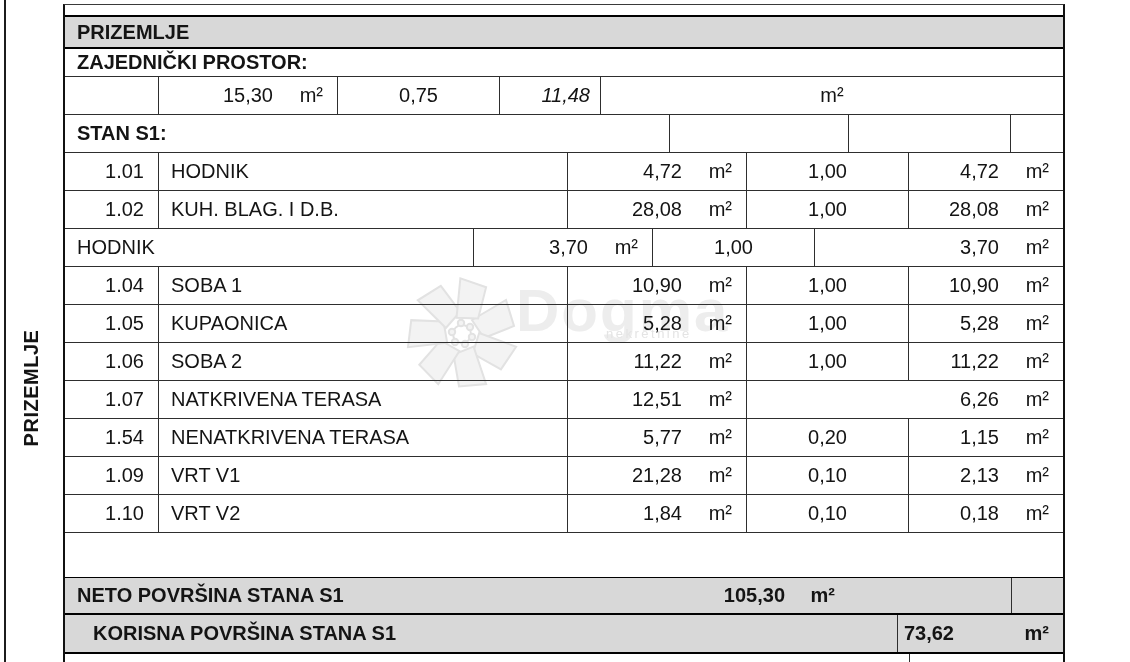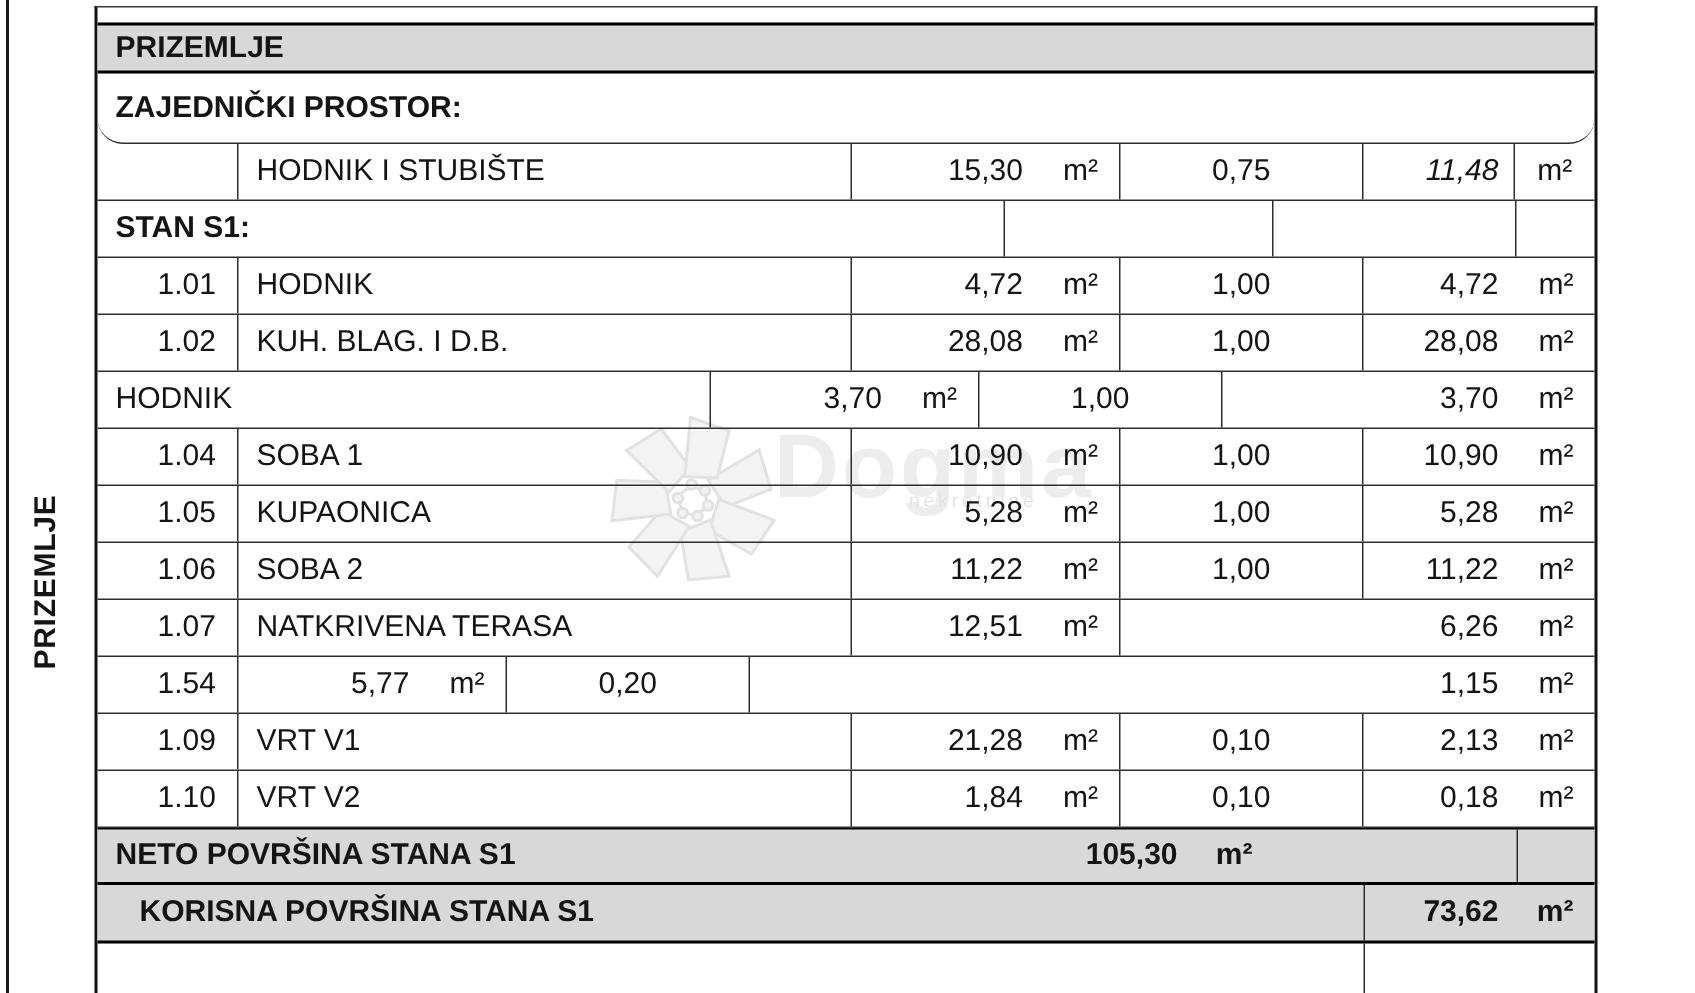"ZAJEDNIČKI PROSTOR:" .grp { border-radius: 17px -> none; height: 47px -> 28px }
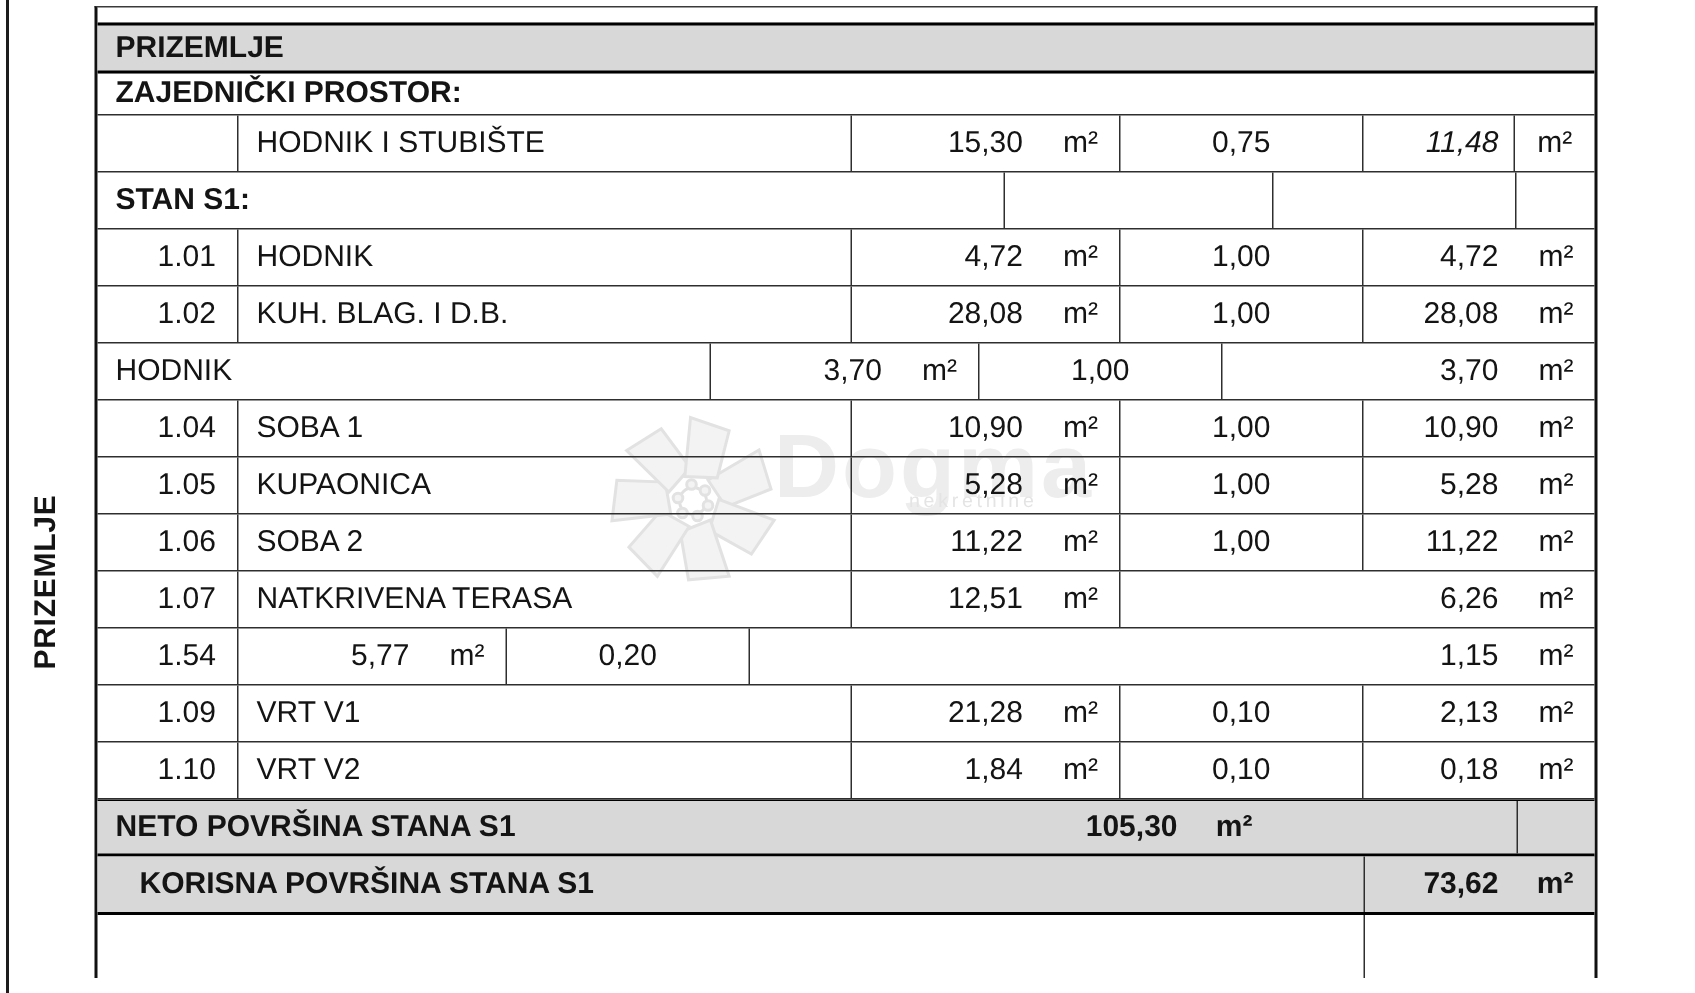"HODNIK I STUBIŠTE" div.c { html: <div>HODNIK I STUBIŠTE</div> -> none }
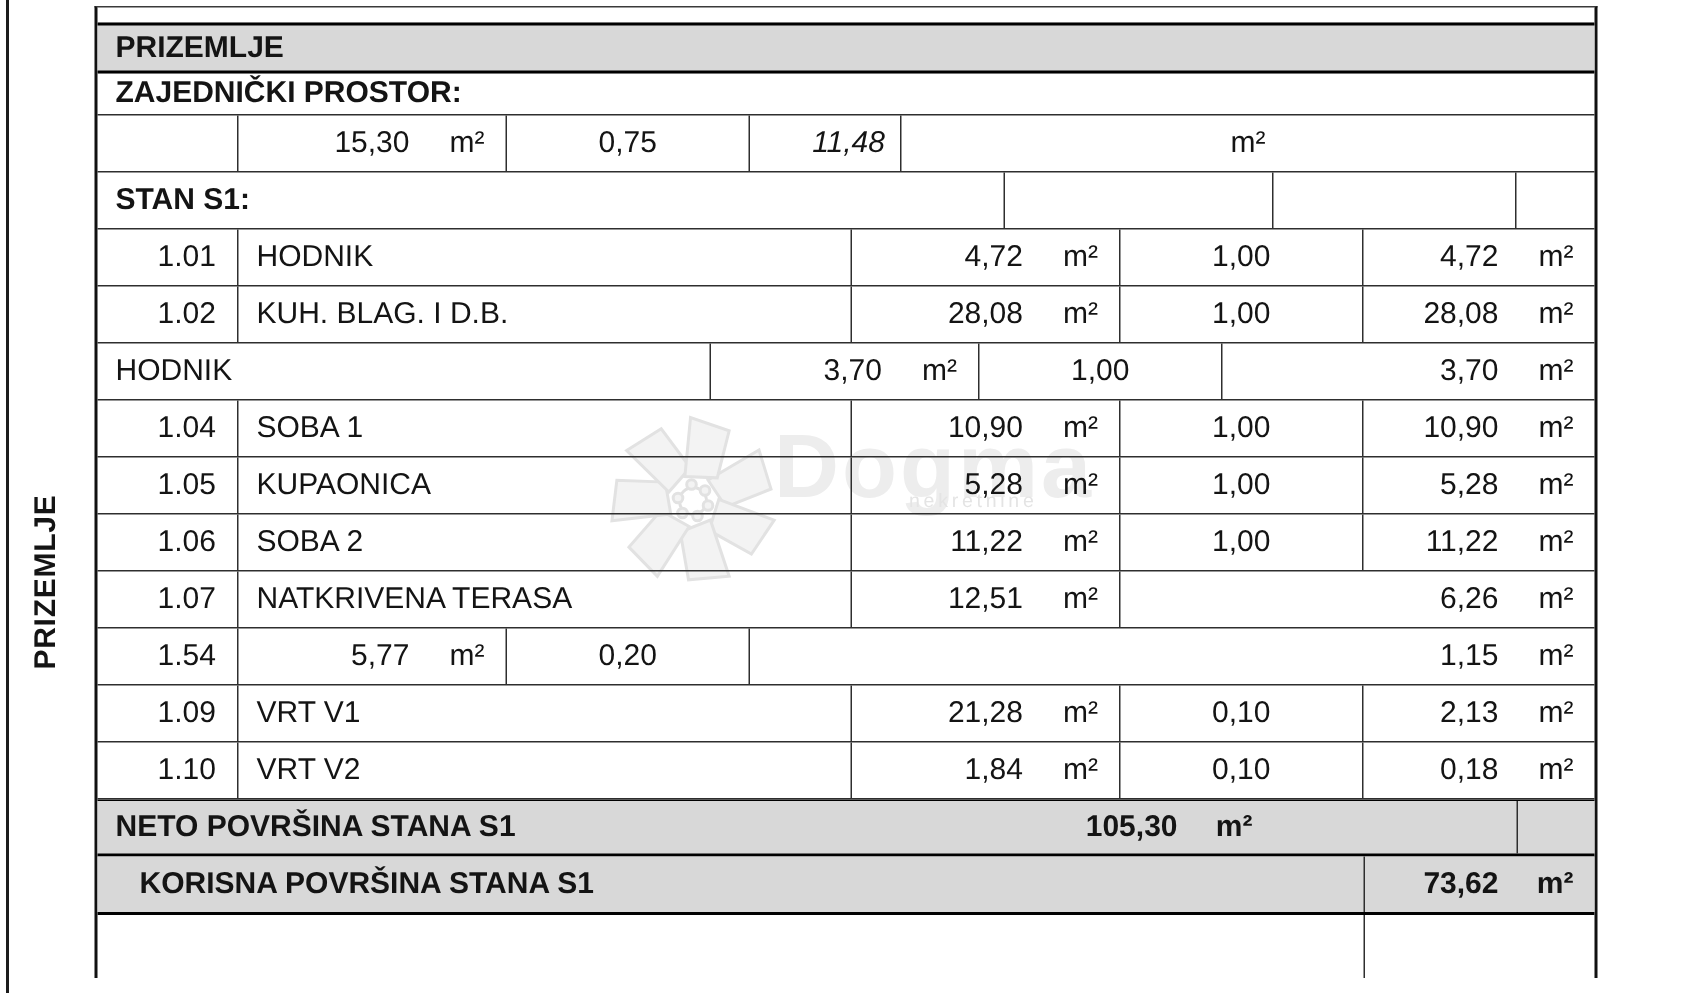"NENATKRIVENA TERASA" div.c { html: none -> <div>NENATKRIVENA TERASA</div> }
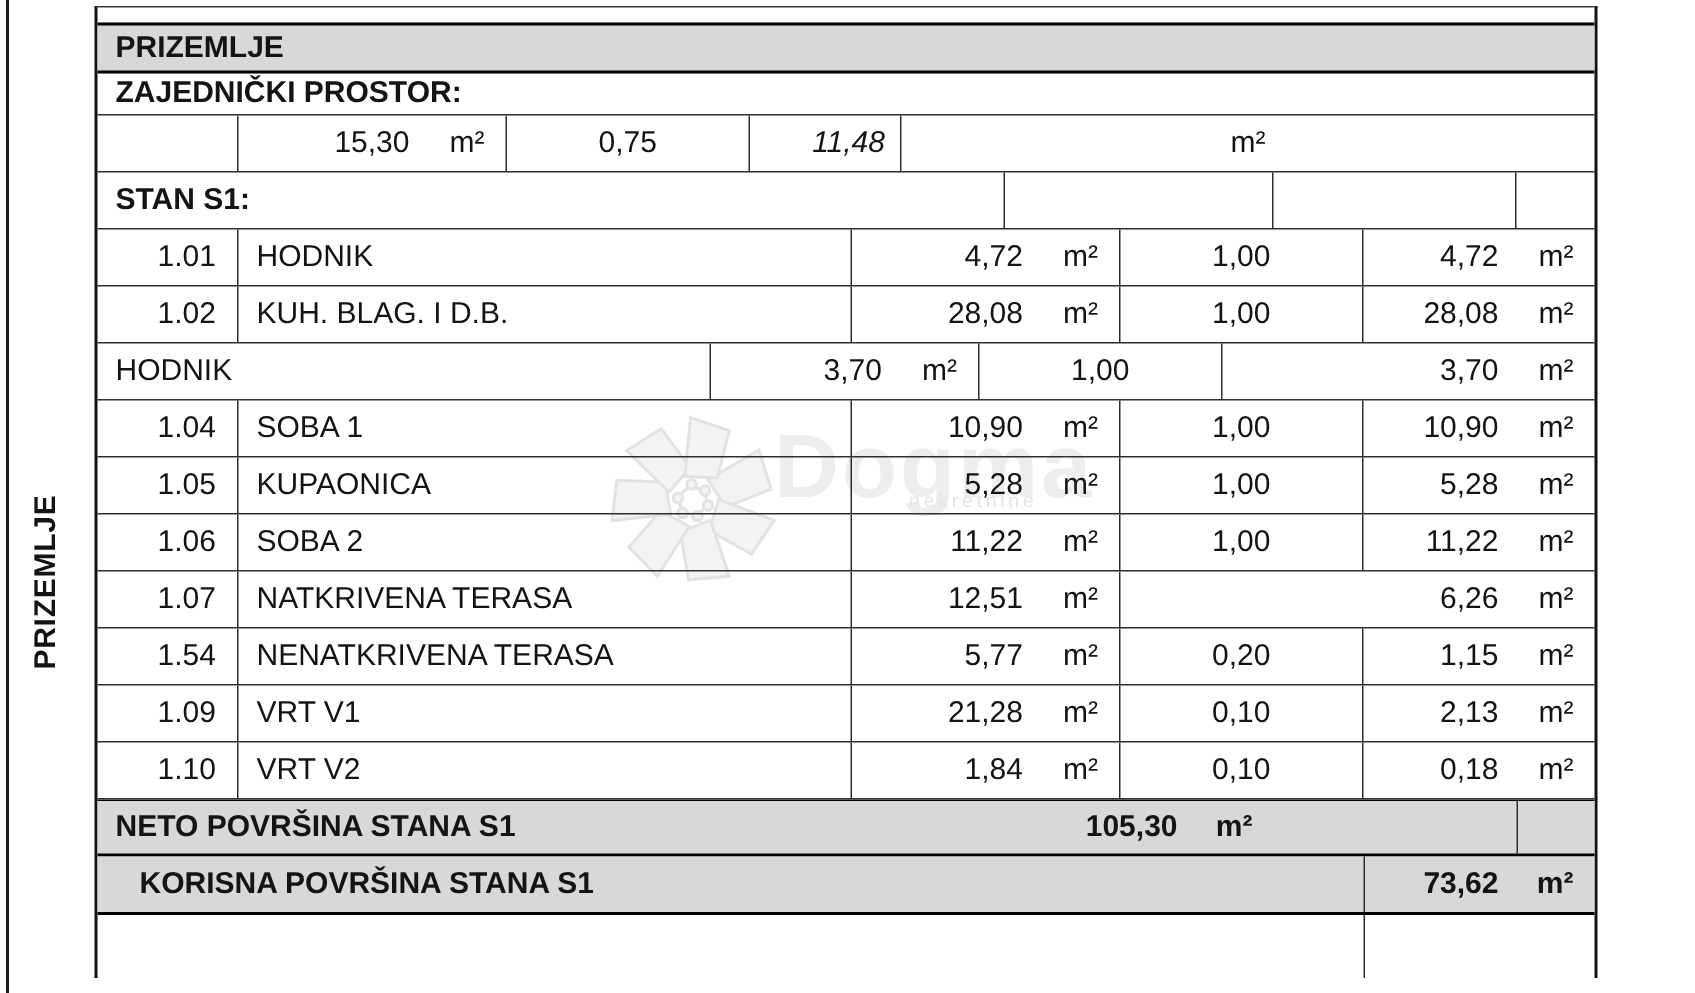"NETO POVRŠINA STANA S1" .neto { margin-top: none -> 44px }
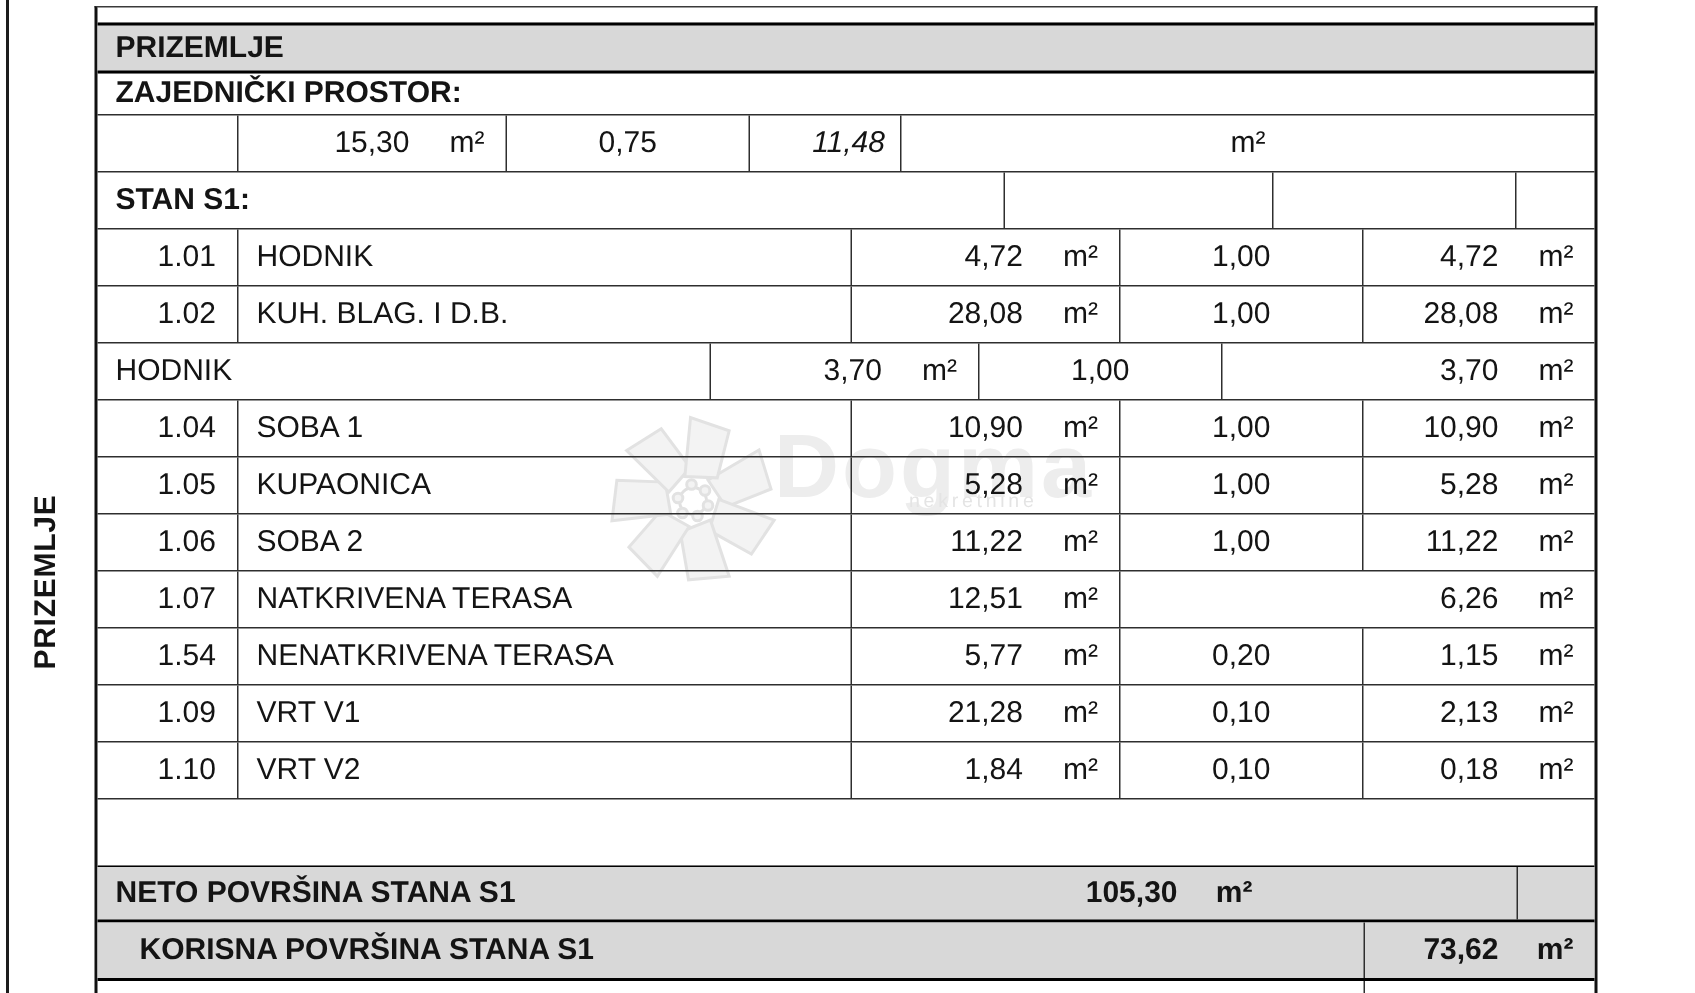"73,62" .bl { gap: none -> 45px }
